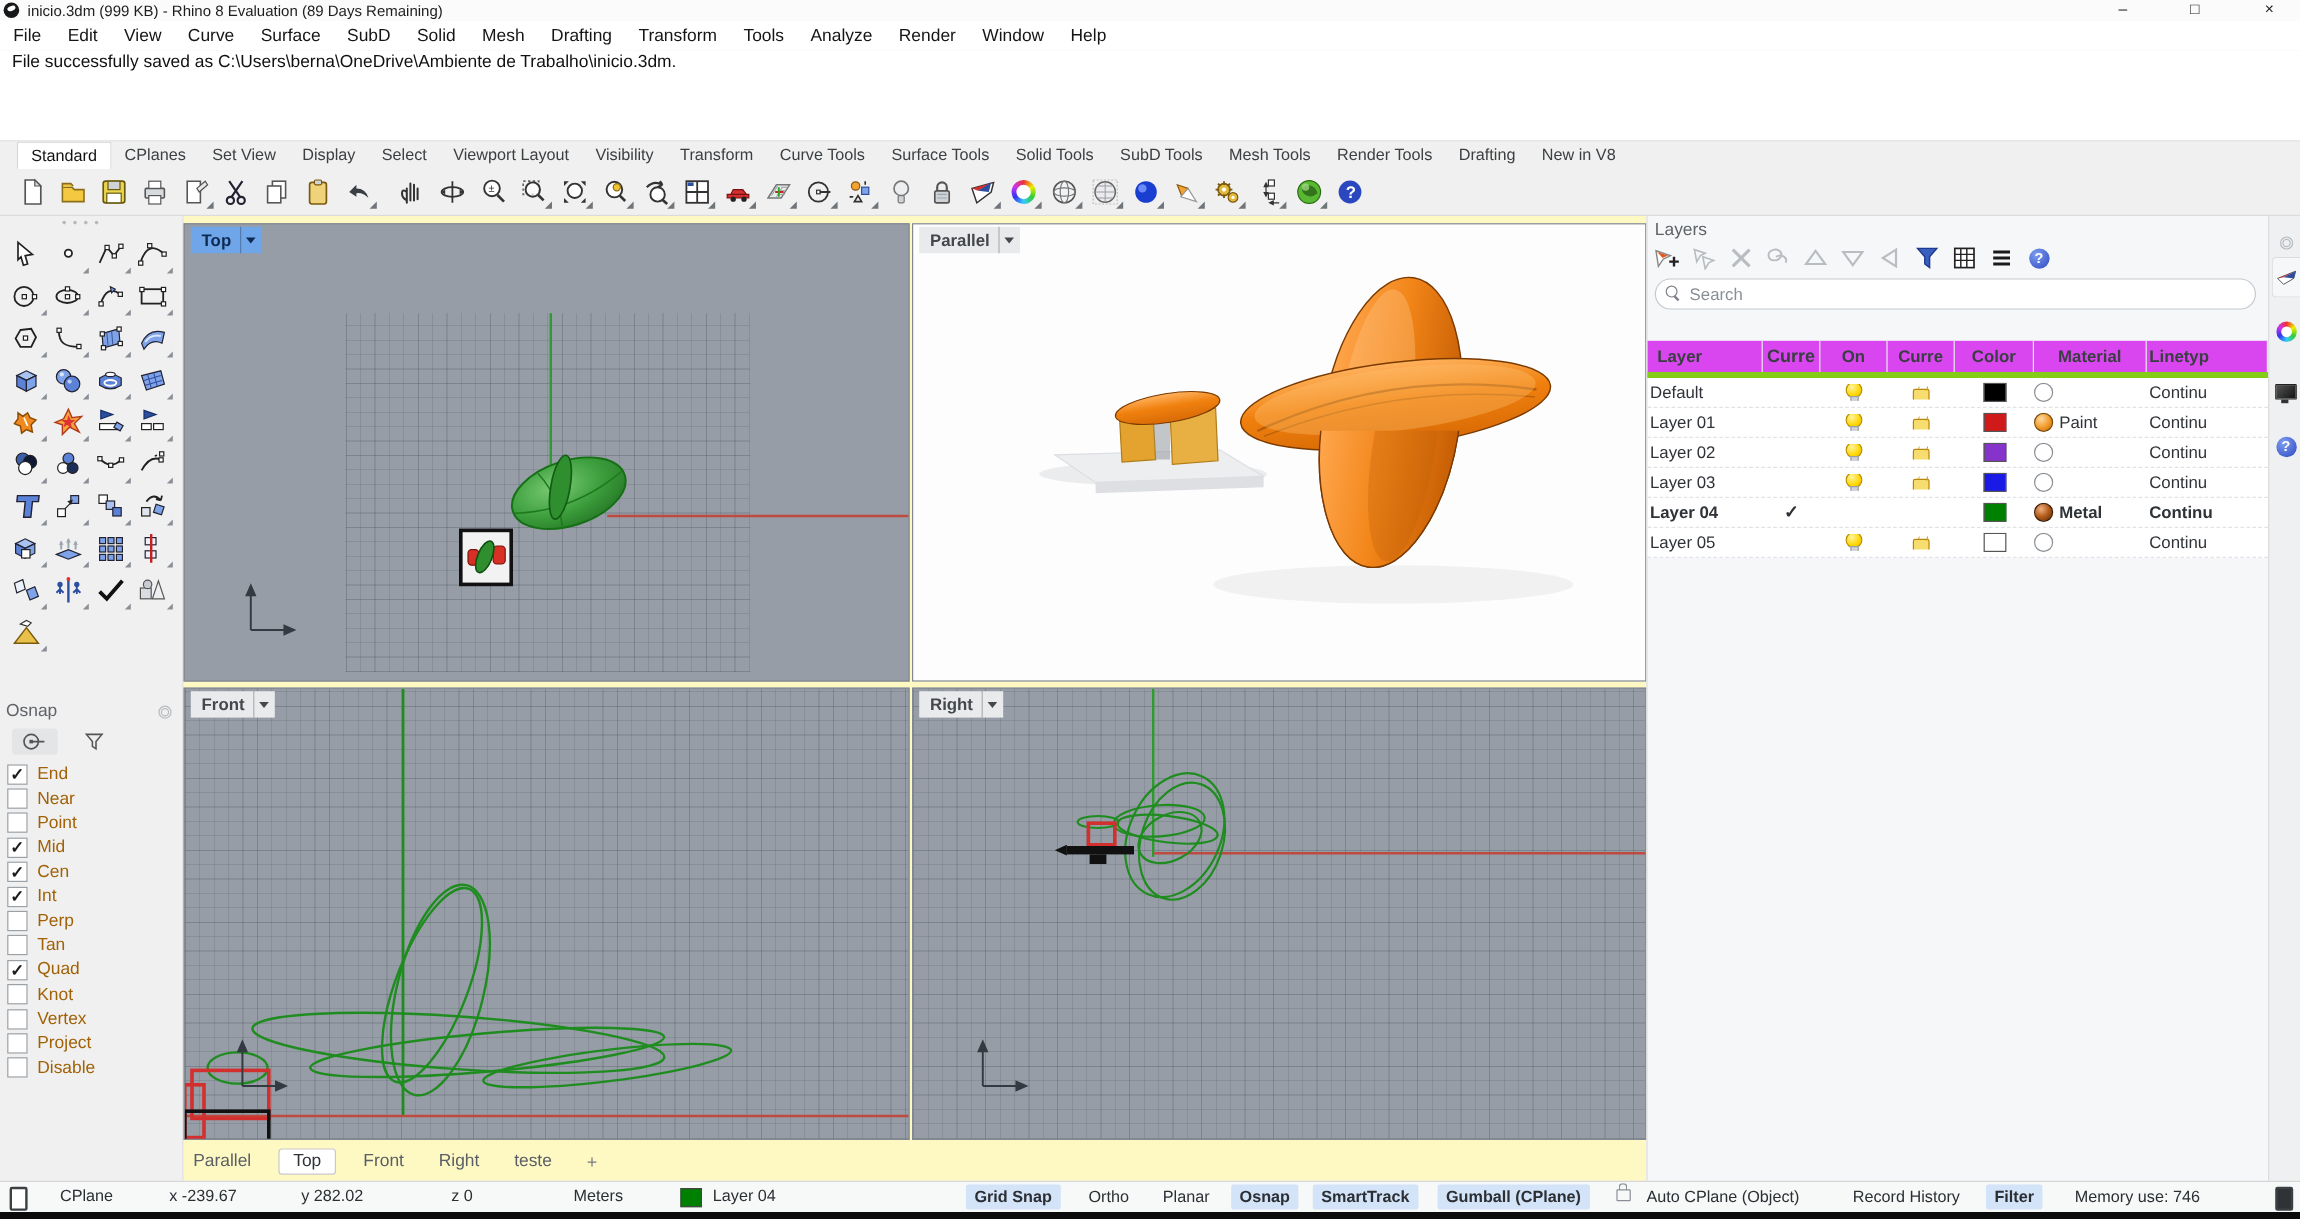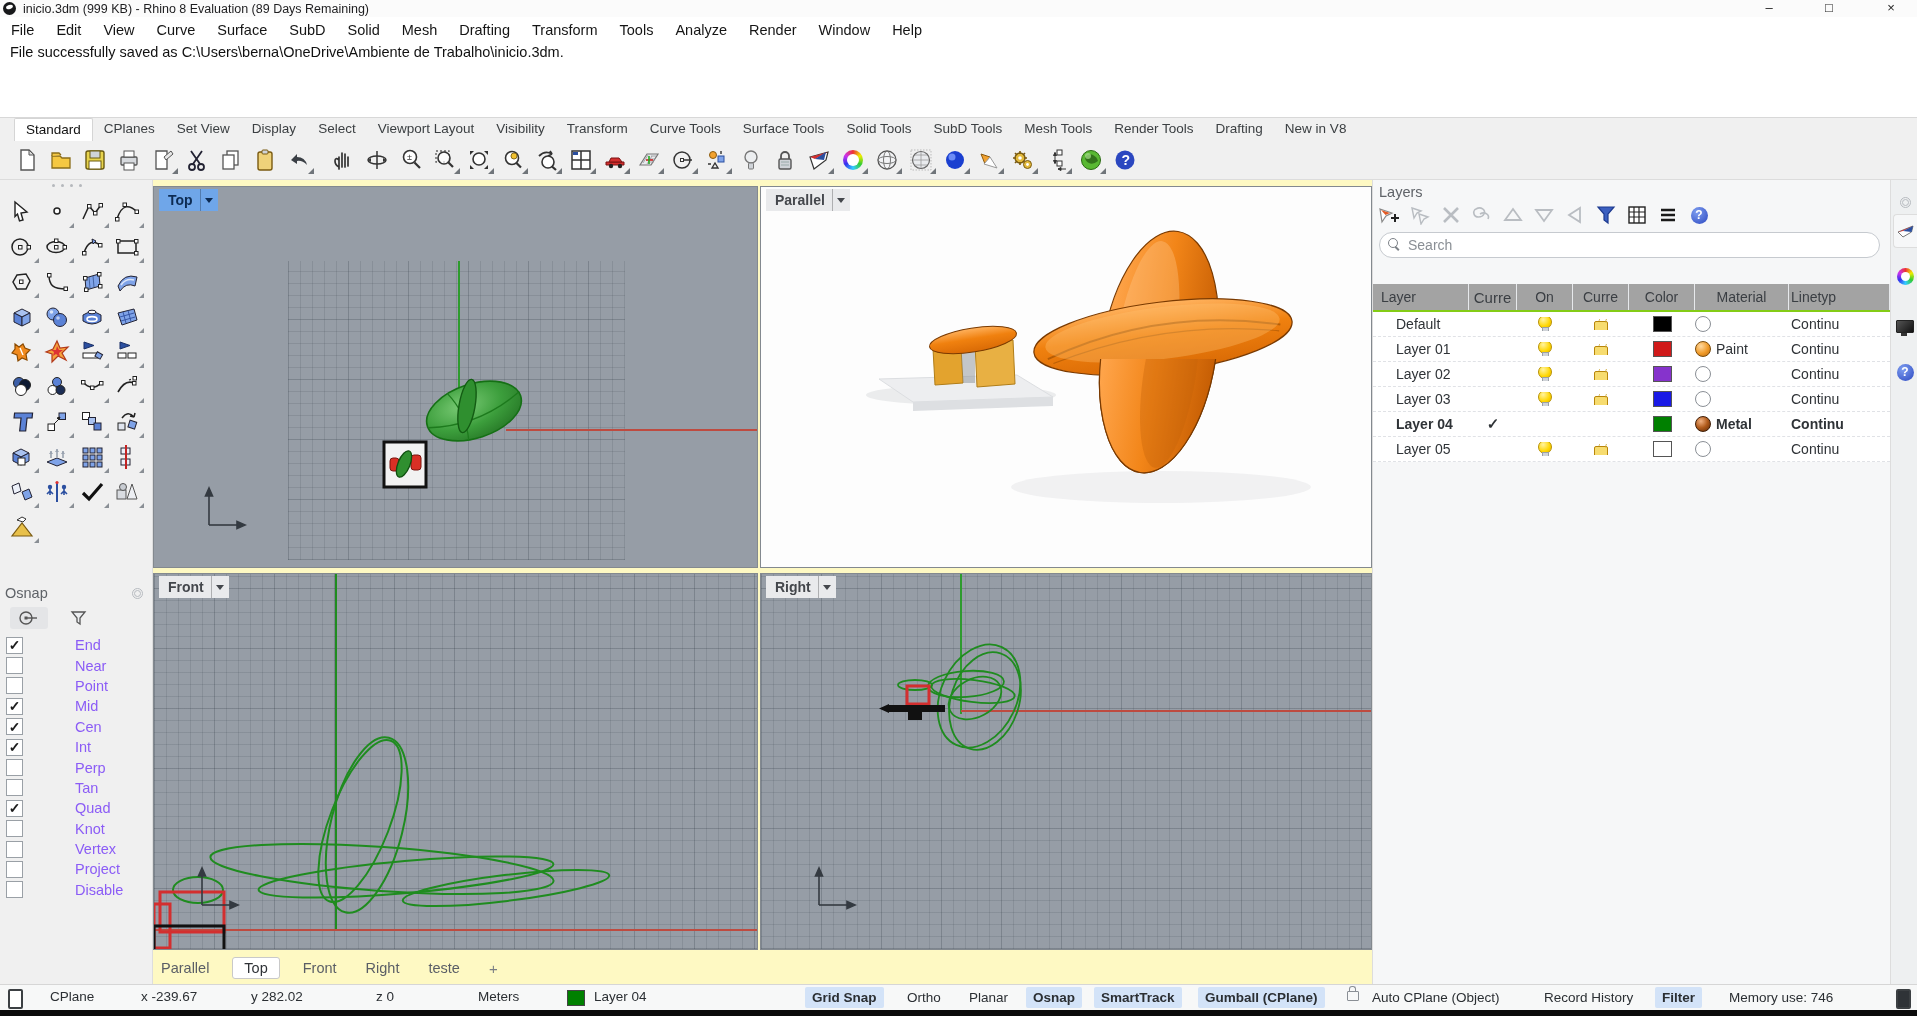"Layer" .lhead { background: #a3a3a3 -> #d946ef; border-bottom: 2px solid #84cc16 -> 5px solid #84cc16; font-weight: none -> bold }
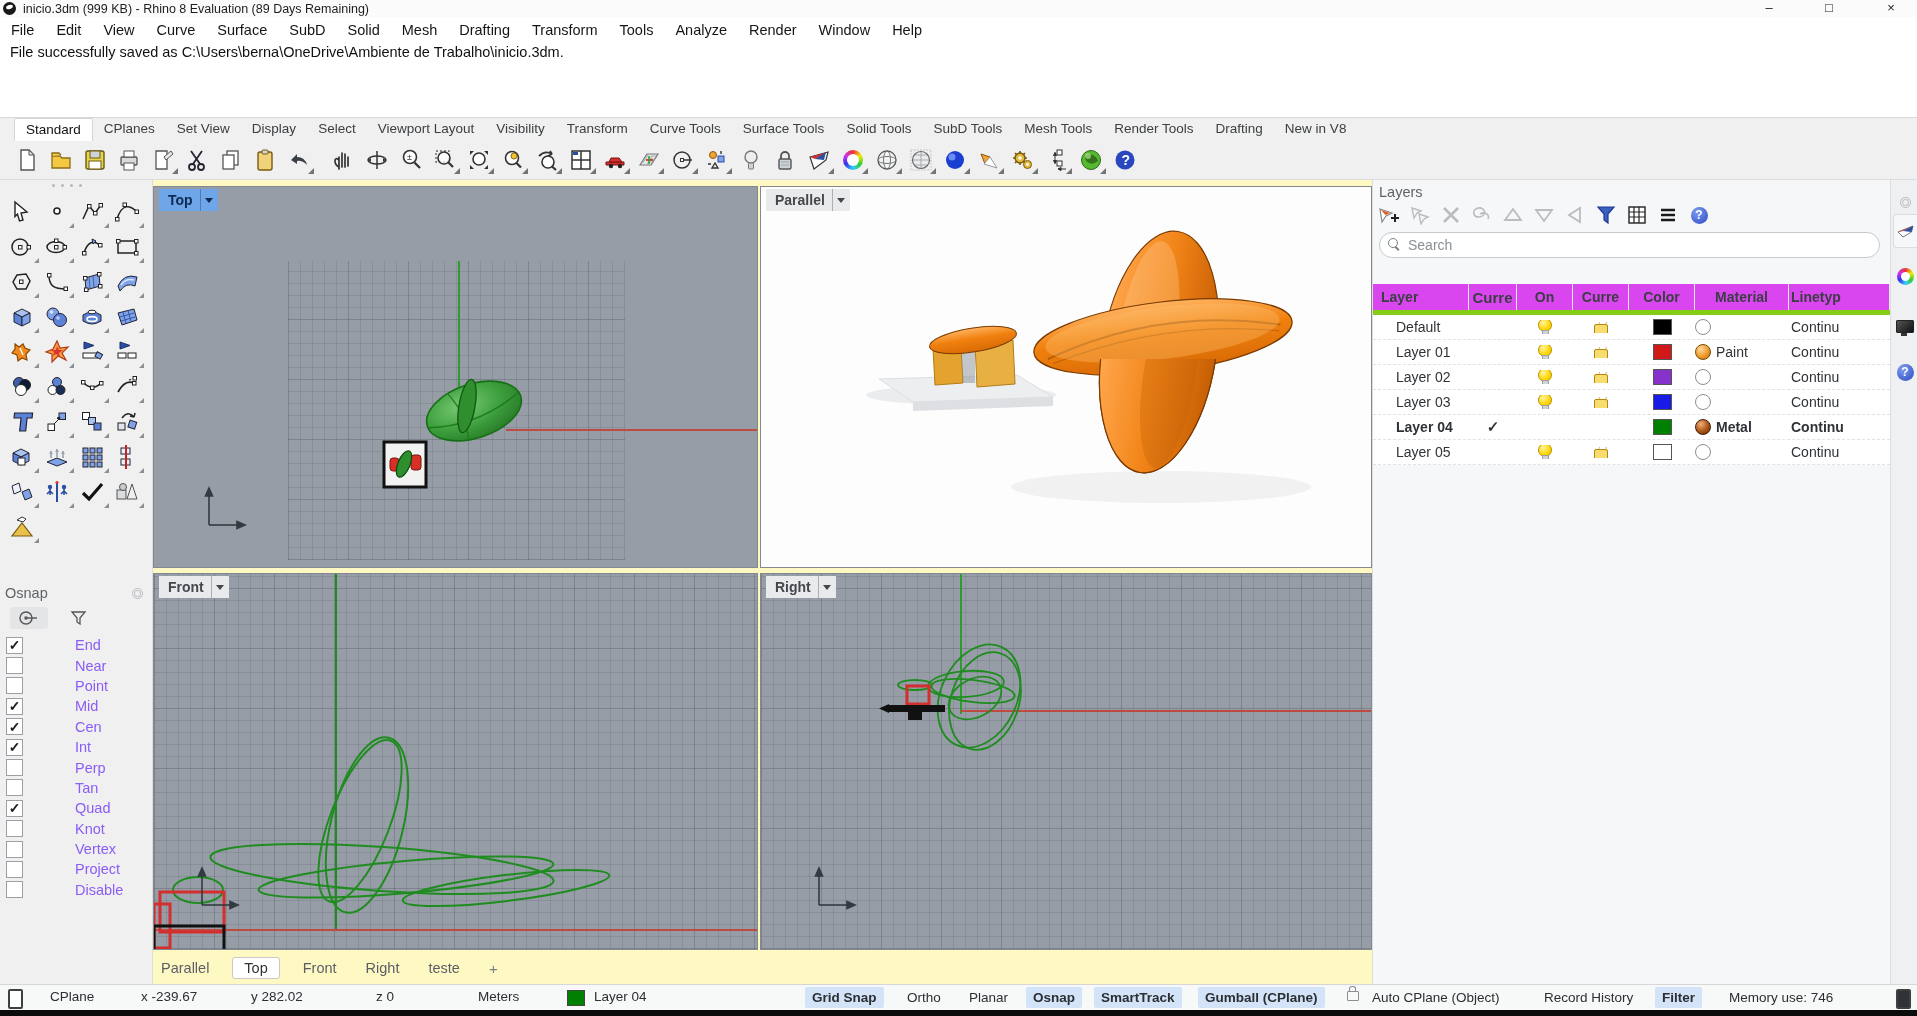"Default" .c-name { padding-left: 23px -> 2px }
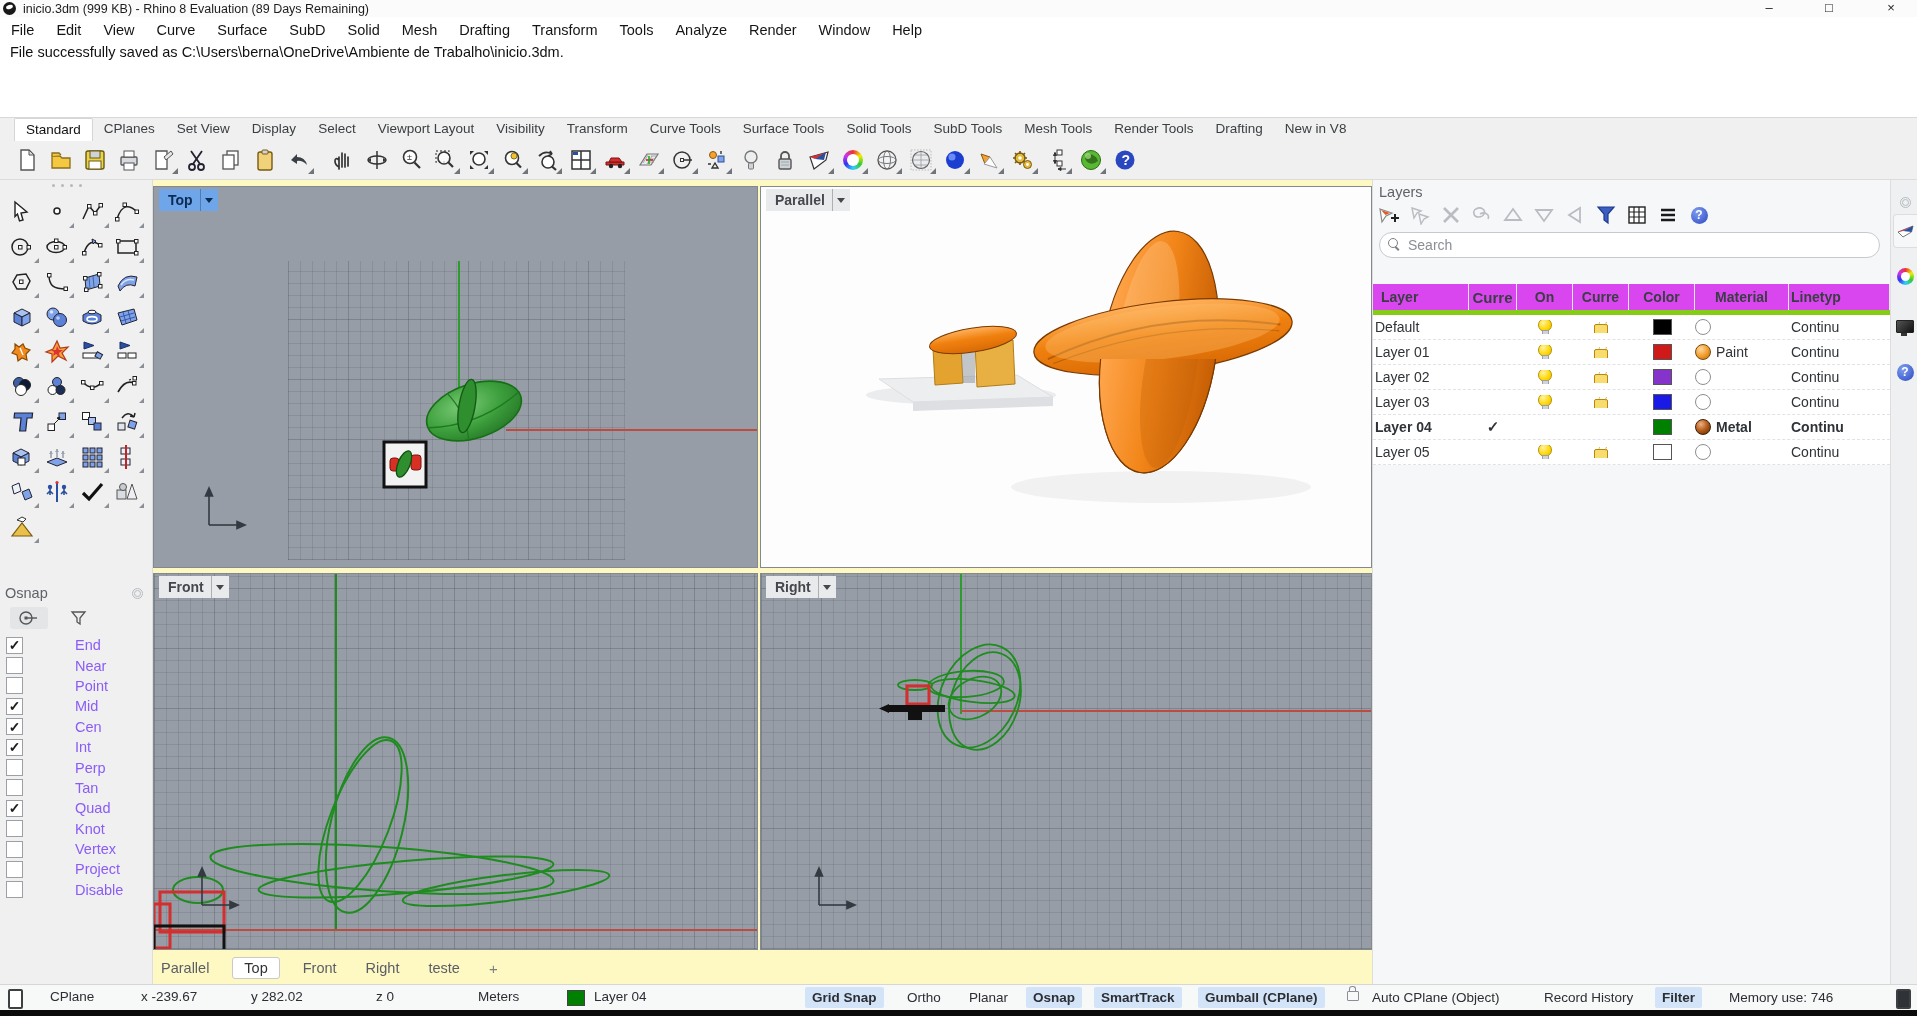"End" .oslabel { color: #8b5cf6 -> #a16207; margin-left: 44px -> none }
